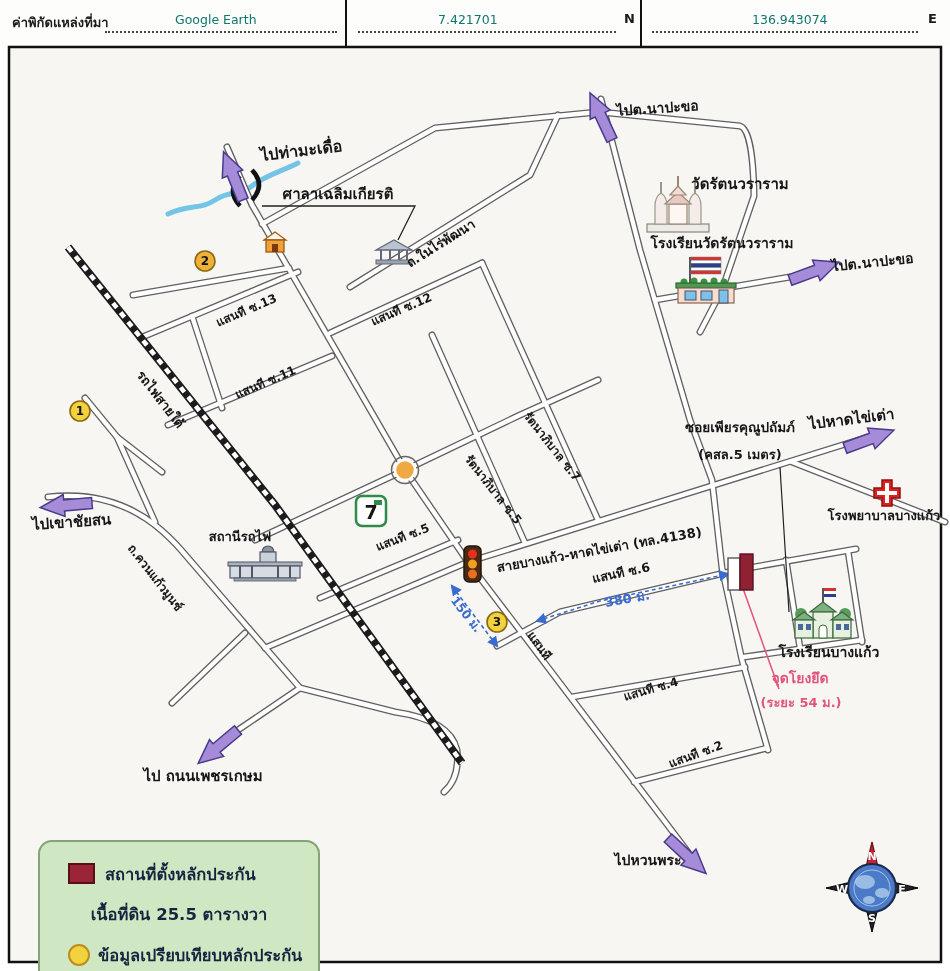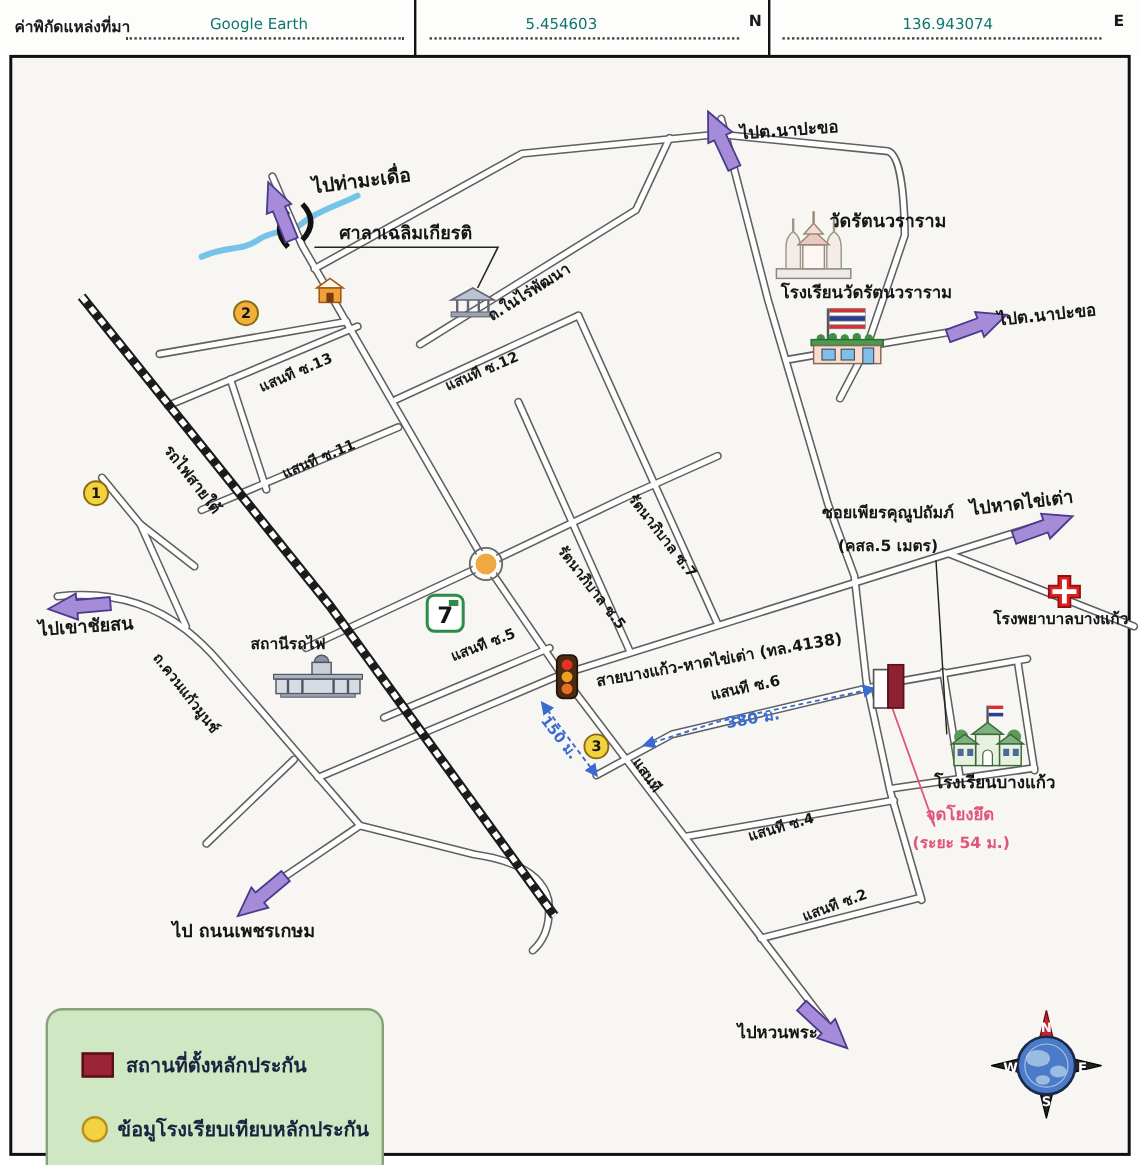"5.454603" div.val { text: 5.454603 -> 7.421701 }
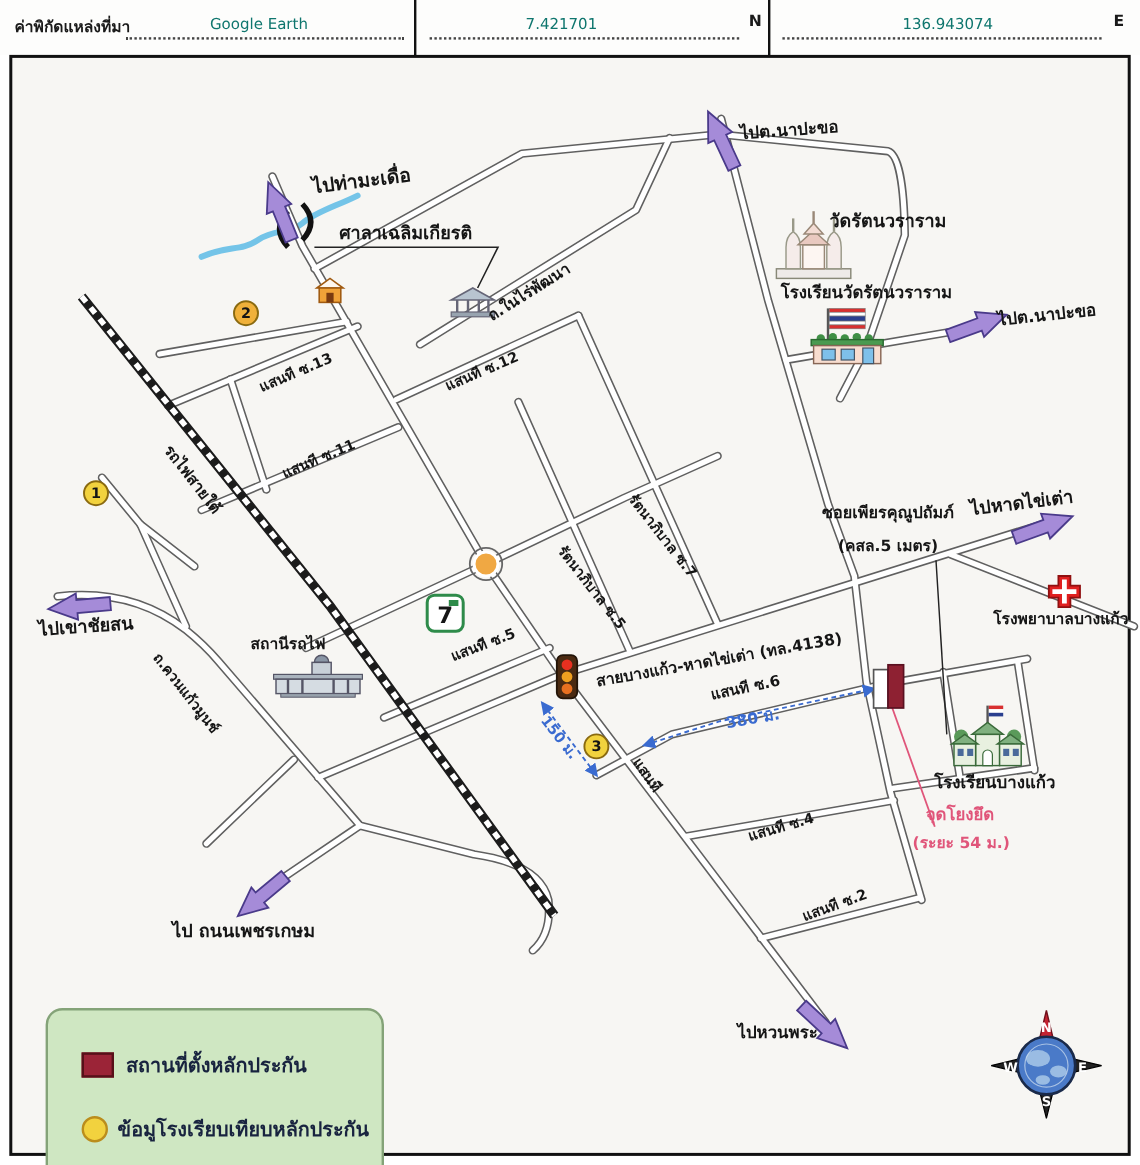"เนื้อที่ดิน 25.5 ตารางวา" div.lrow { html: none -> <div> <span>เนื้อที่ดิน 25.5 ตารางวา</span> </div> }
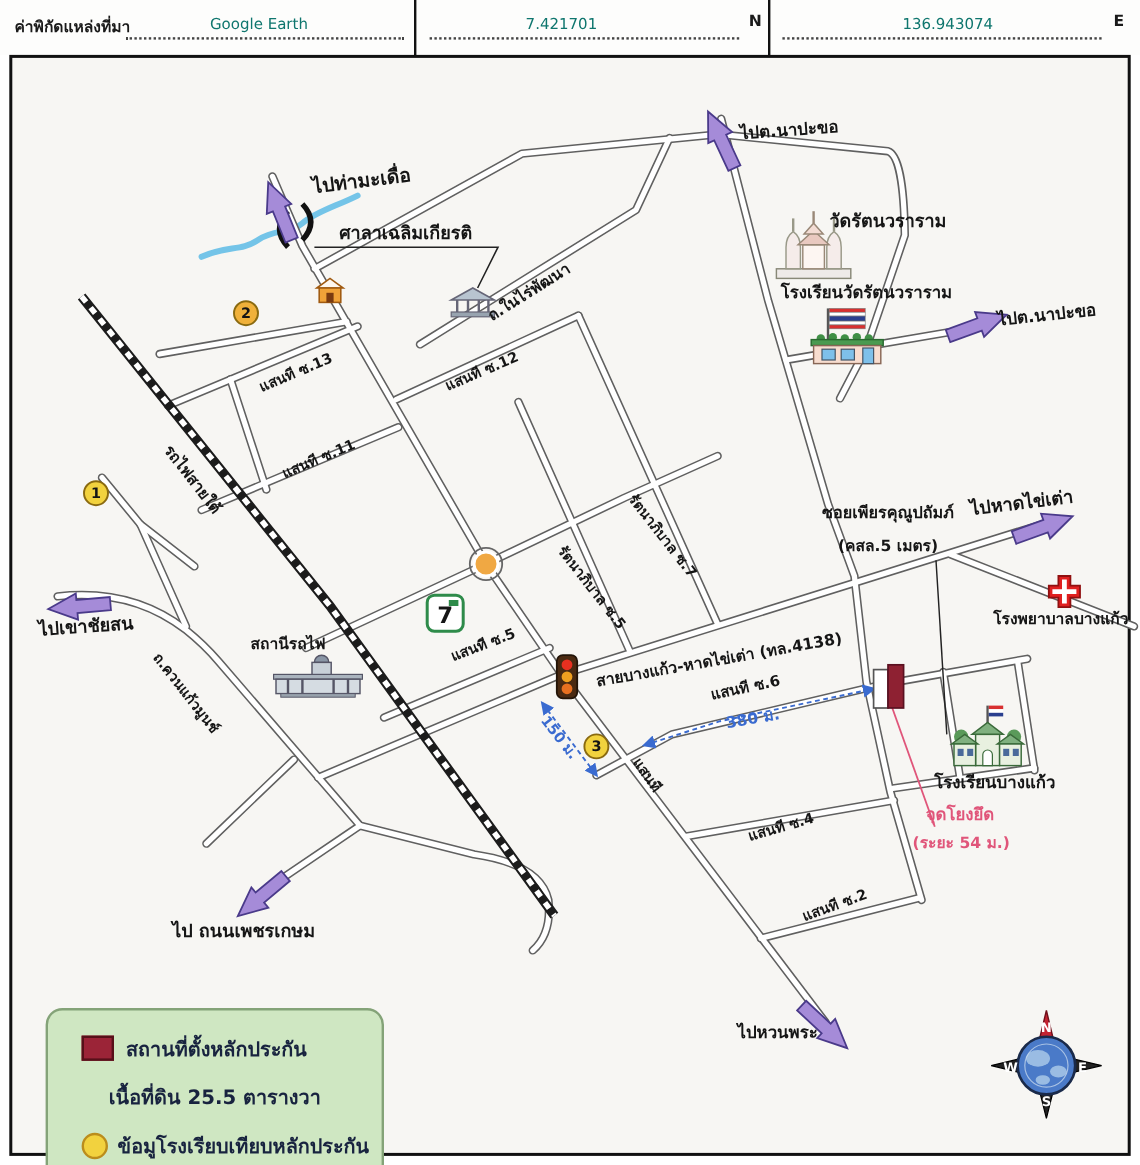"ข้อมูโรงเรียบเทียบหลักประกัน" span { text: ข้อมูโรงเรียบเทียบหลักประกัน -> ข้อมูลเปรียบเทียบหลักประกัน }
